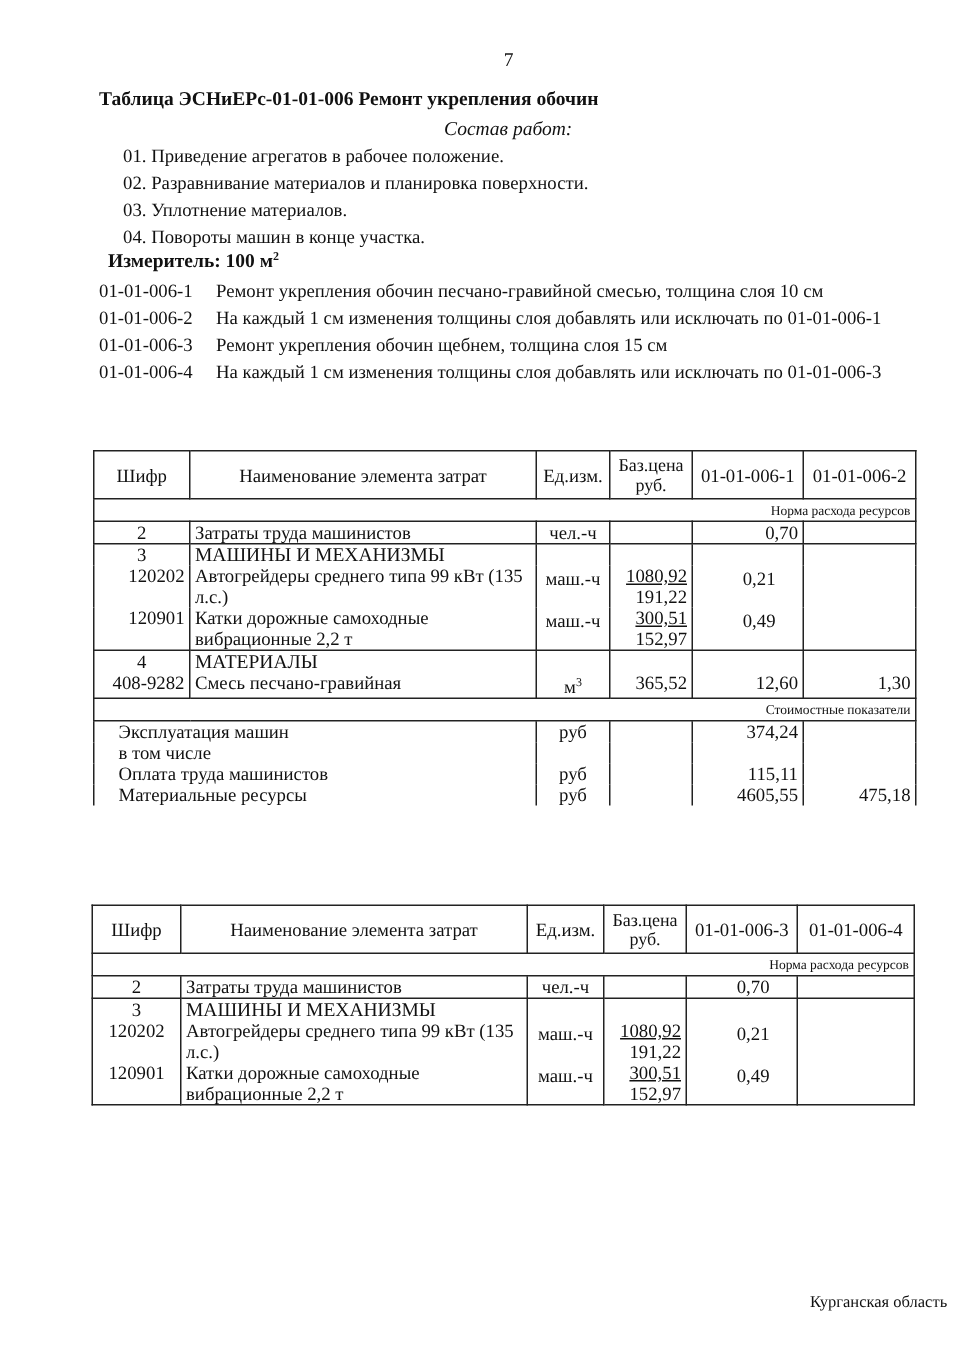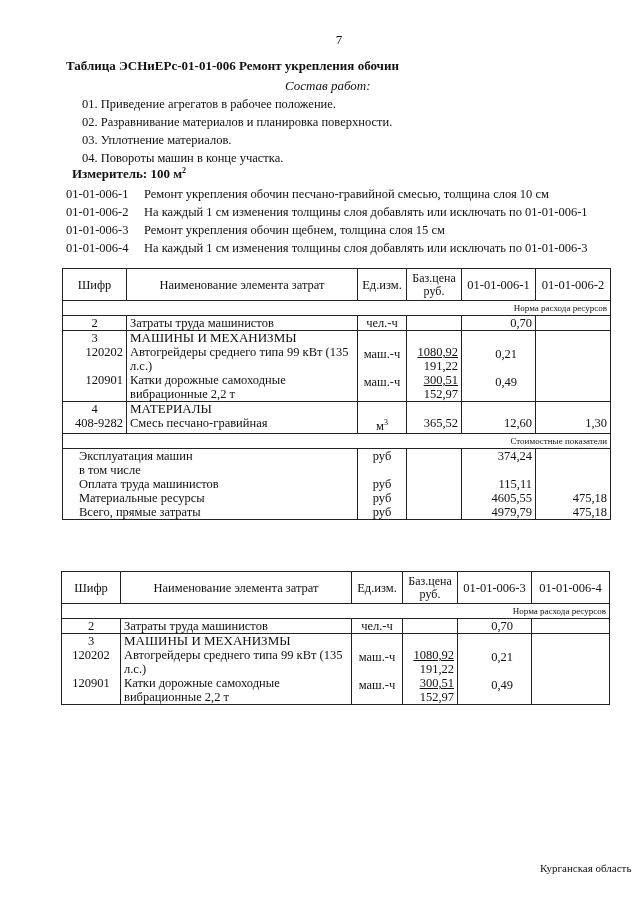"Состав работ:" .subtitle { left: 285px -> 296px }
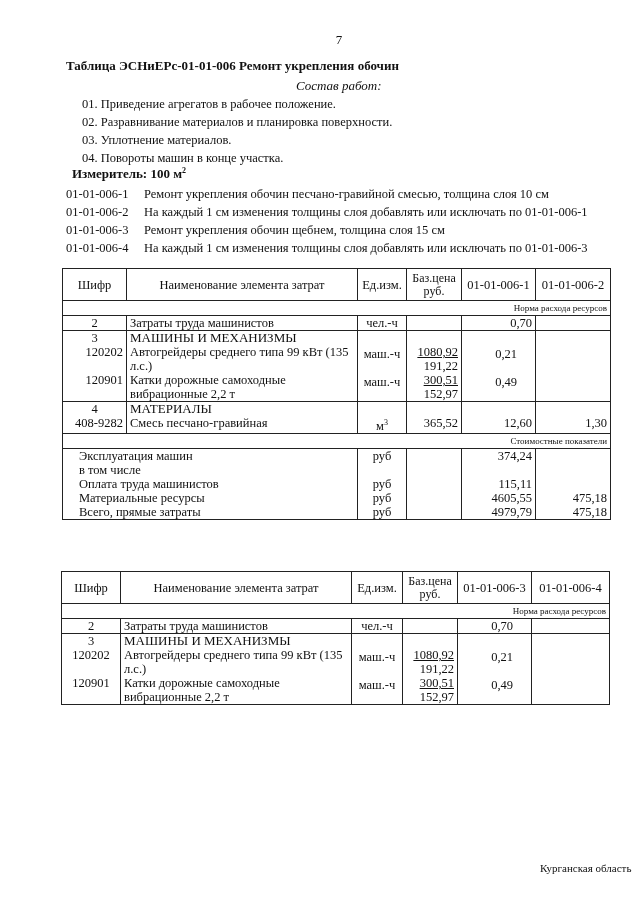"Шифр" table.est { margin-top: none -> 32px }
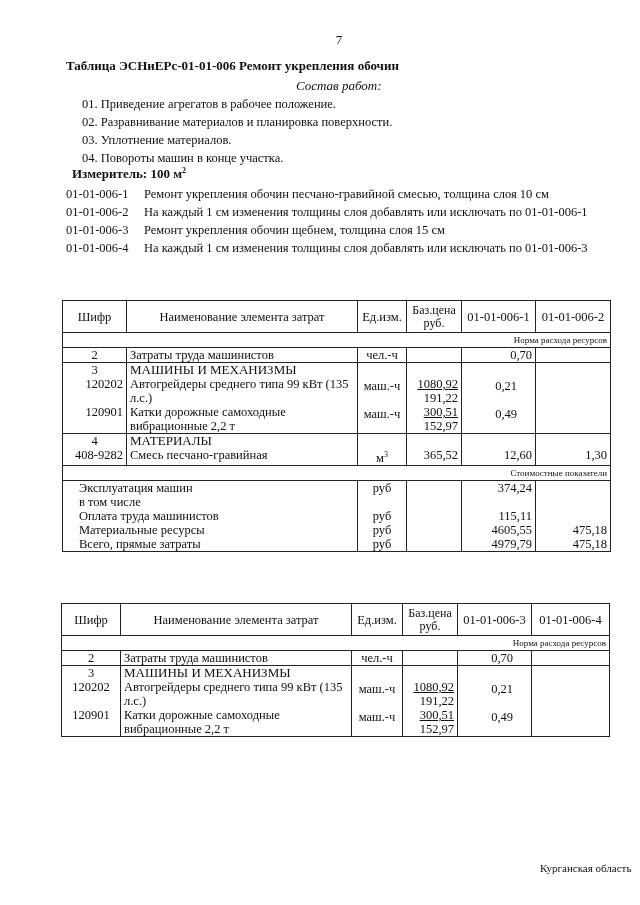"Всего, прямые затраты" tr.cost { html: <tr> <td>Всего, прямые затраты</td> <td>руб</td> <td></td> <td>4979,79</td> <td>475,18</td> </tr> -> none }
